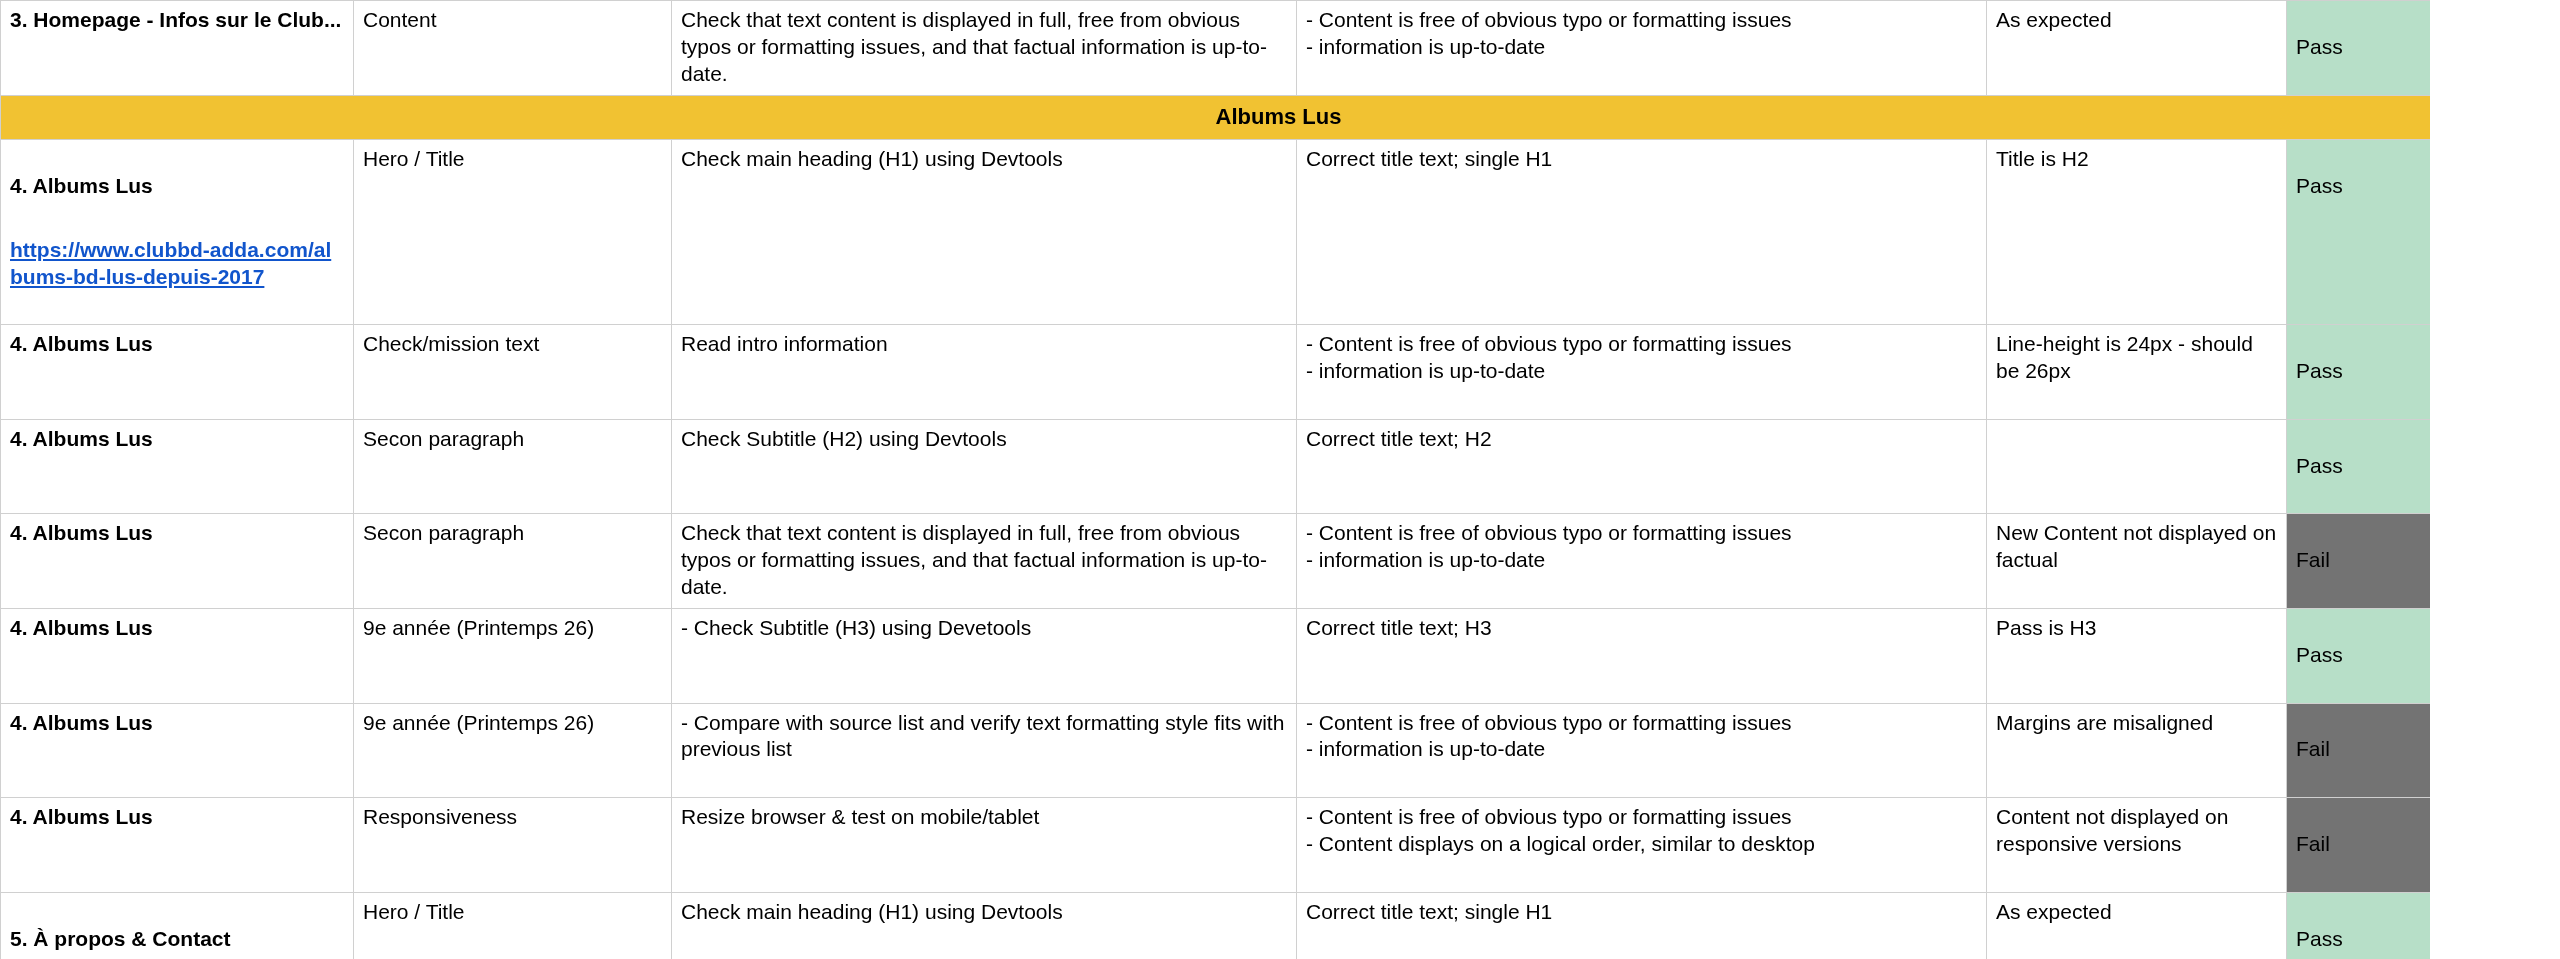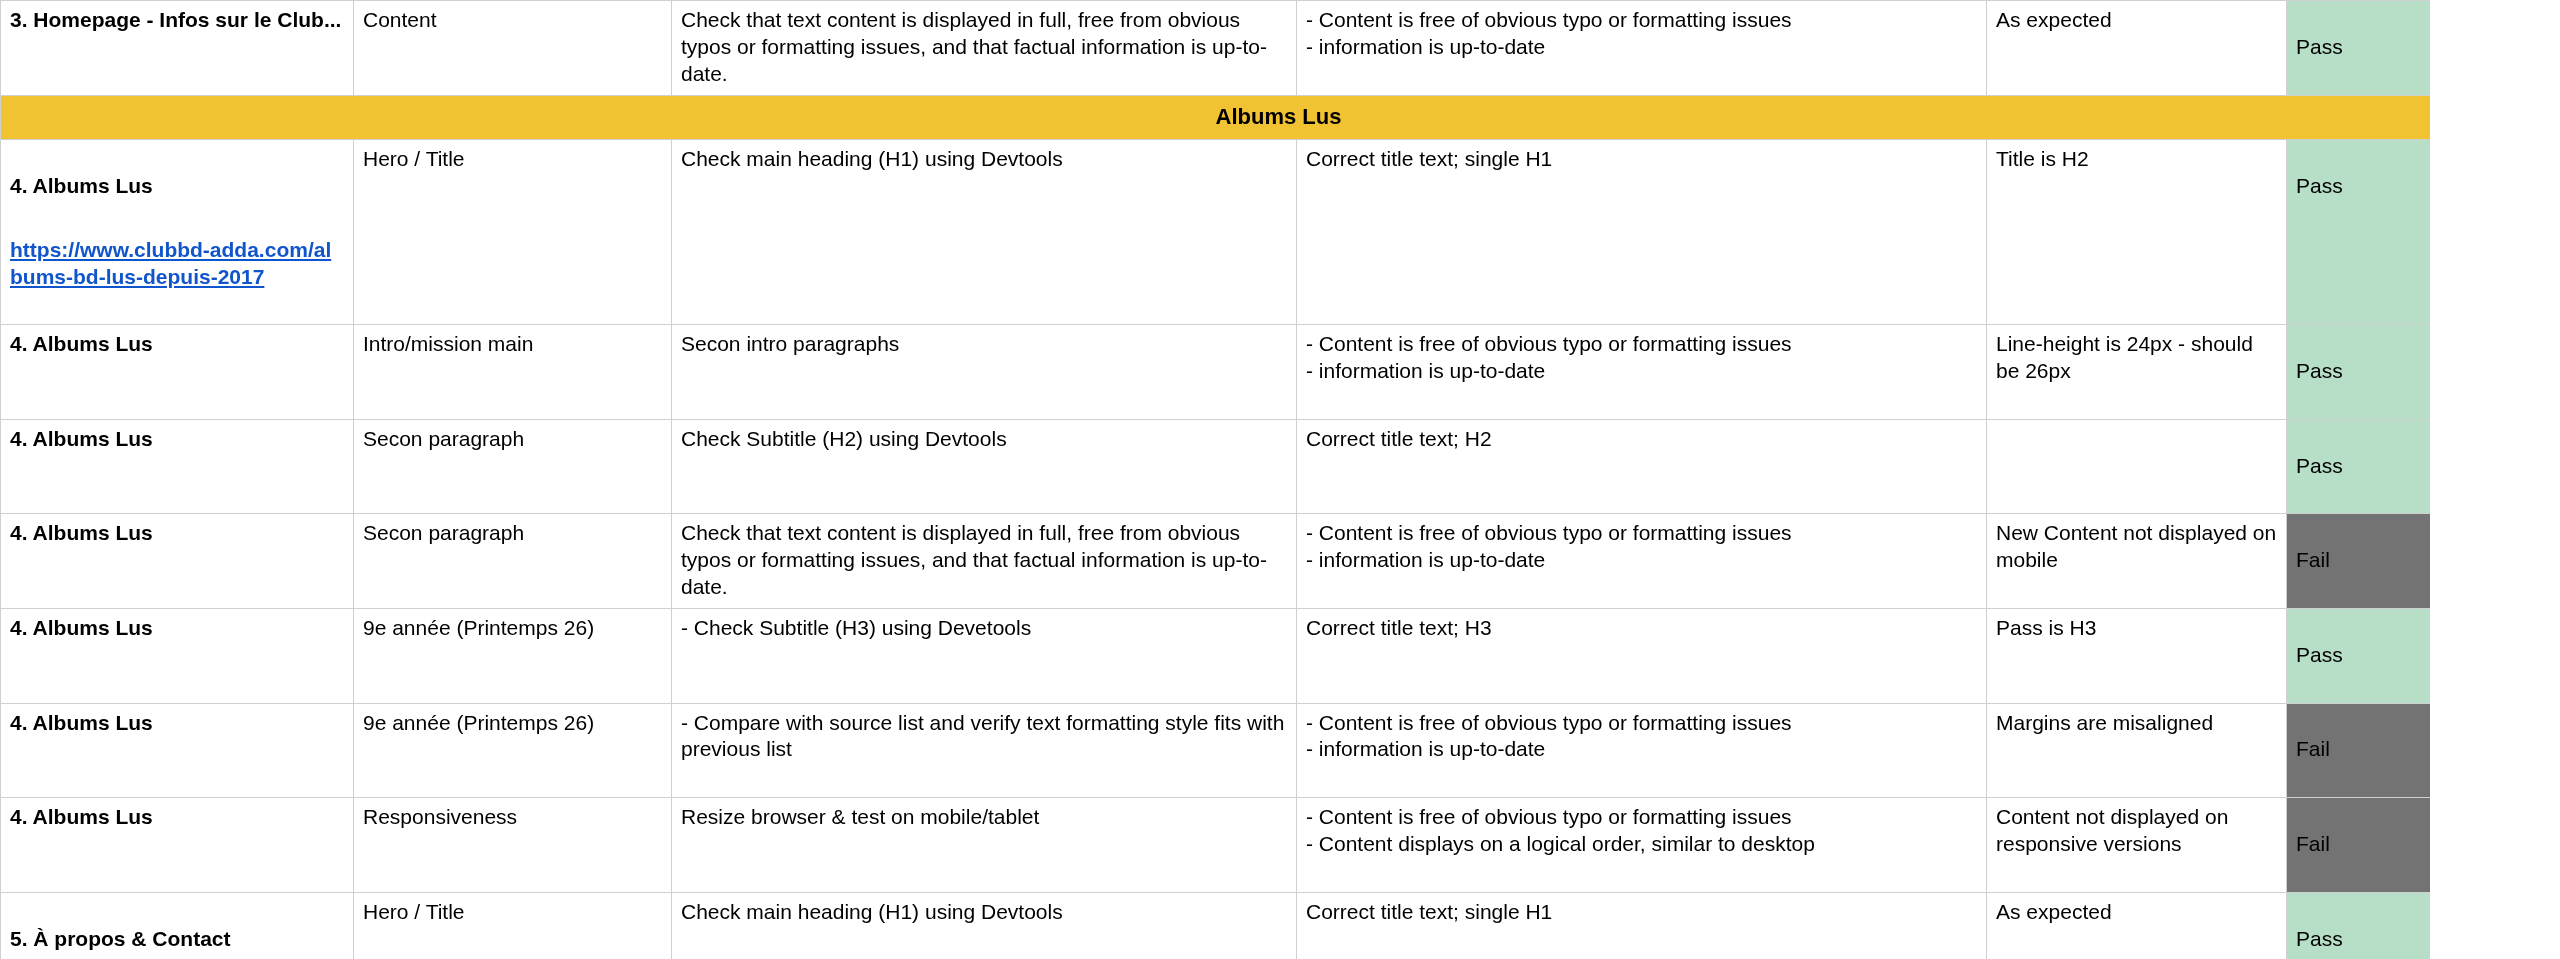"Intro/mission main" td { text: Intro/mission main -> Check/mission text }
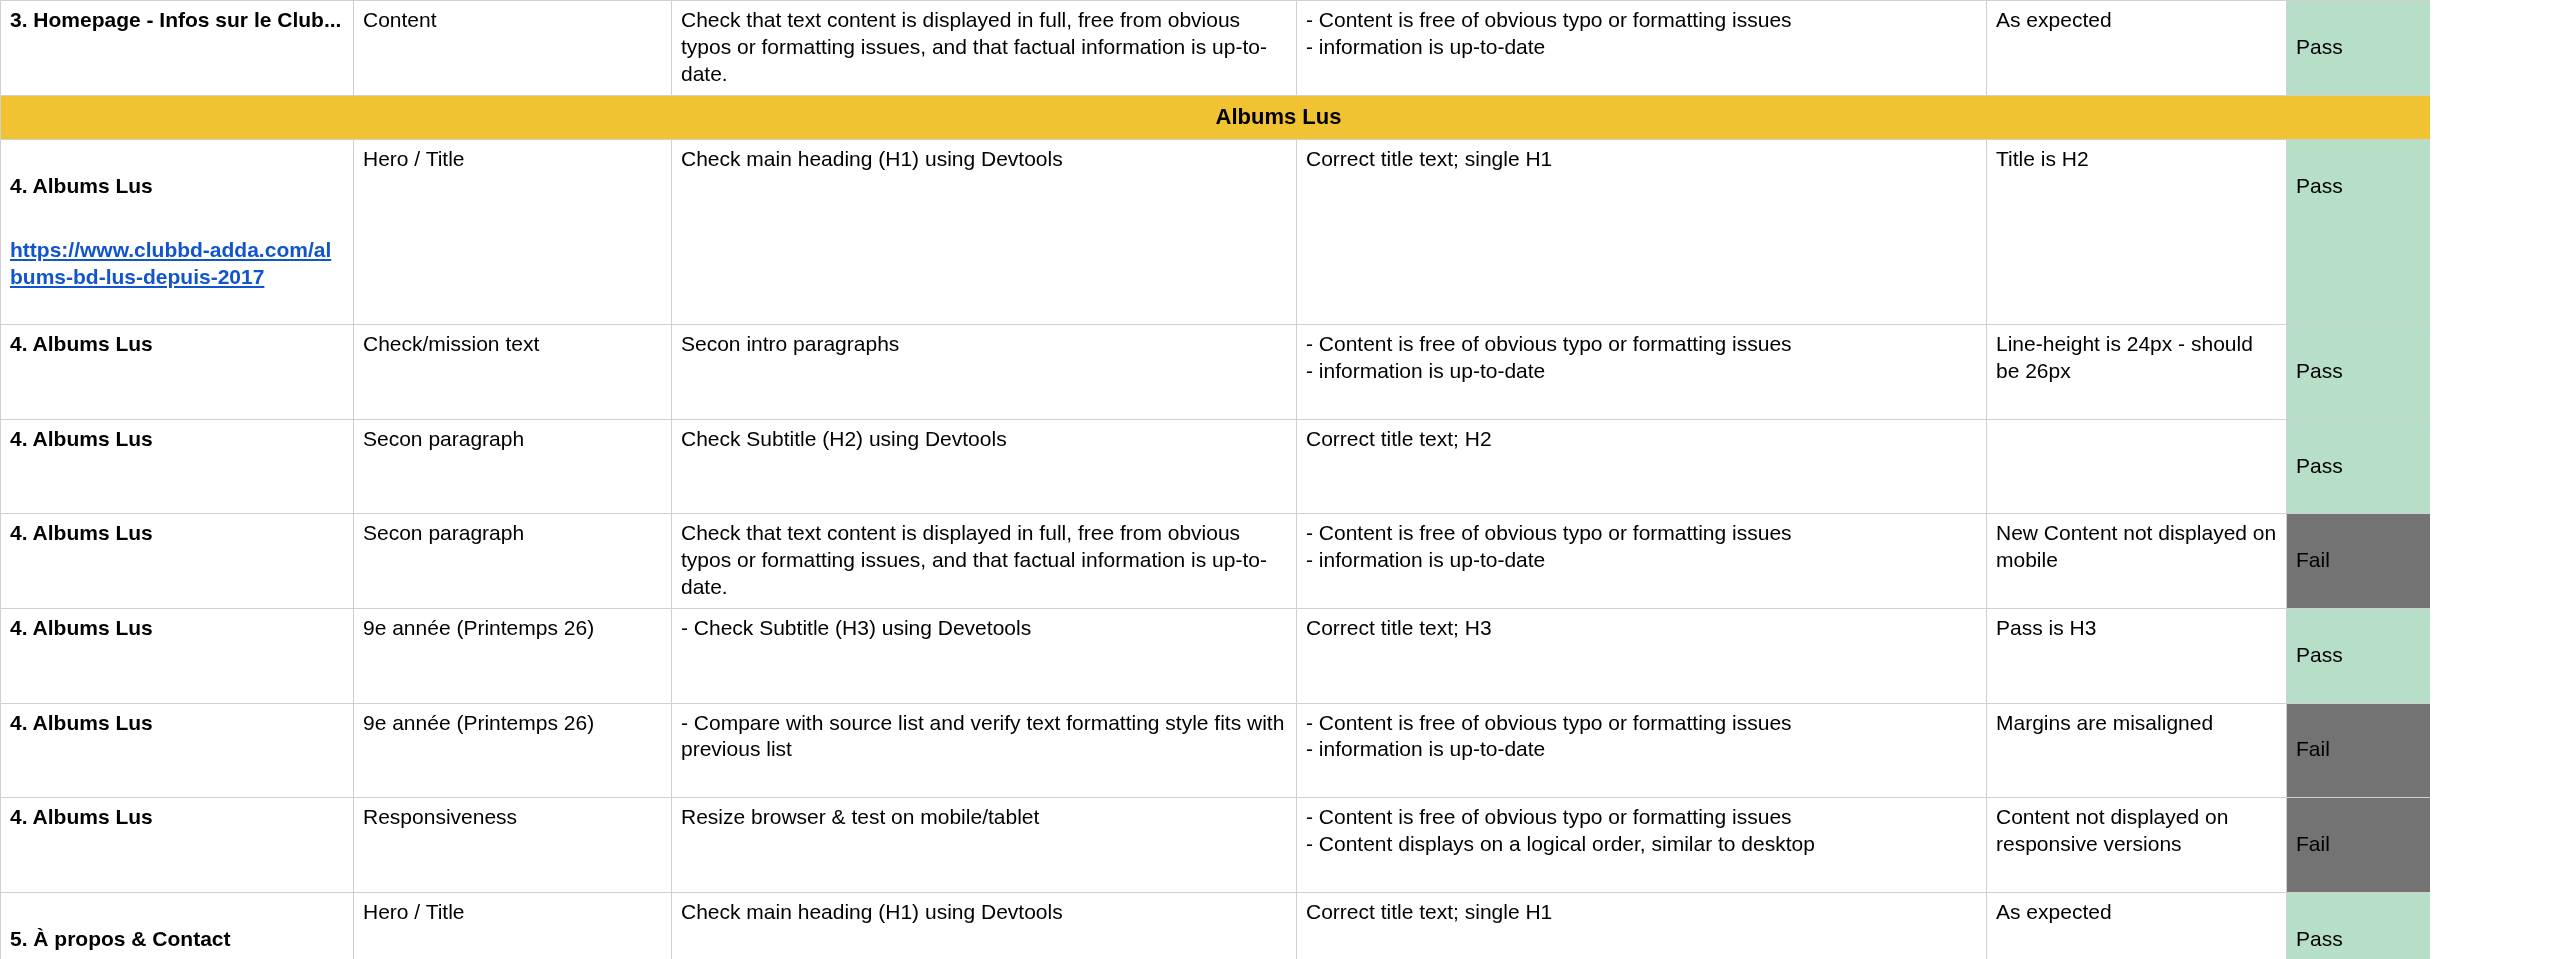"Secon intro paragraphs" td { text: Secon intro paragraphs -> Read intro information }
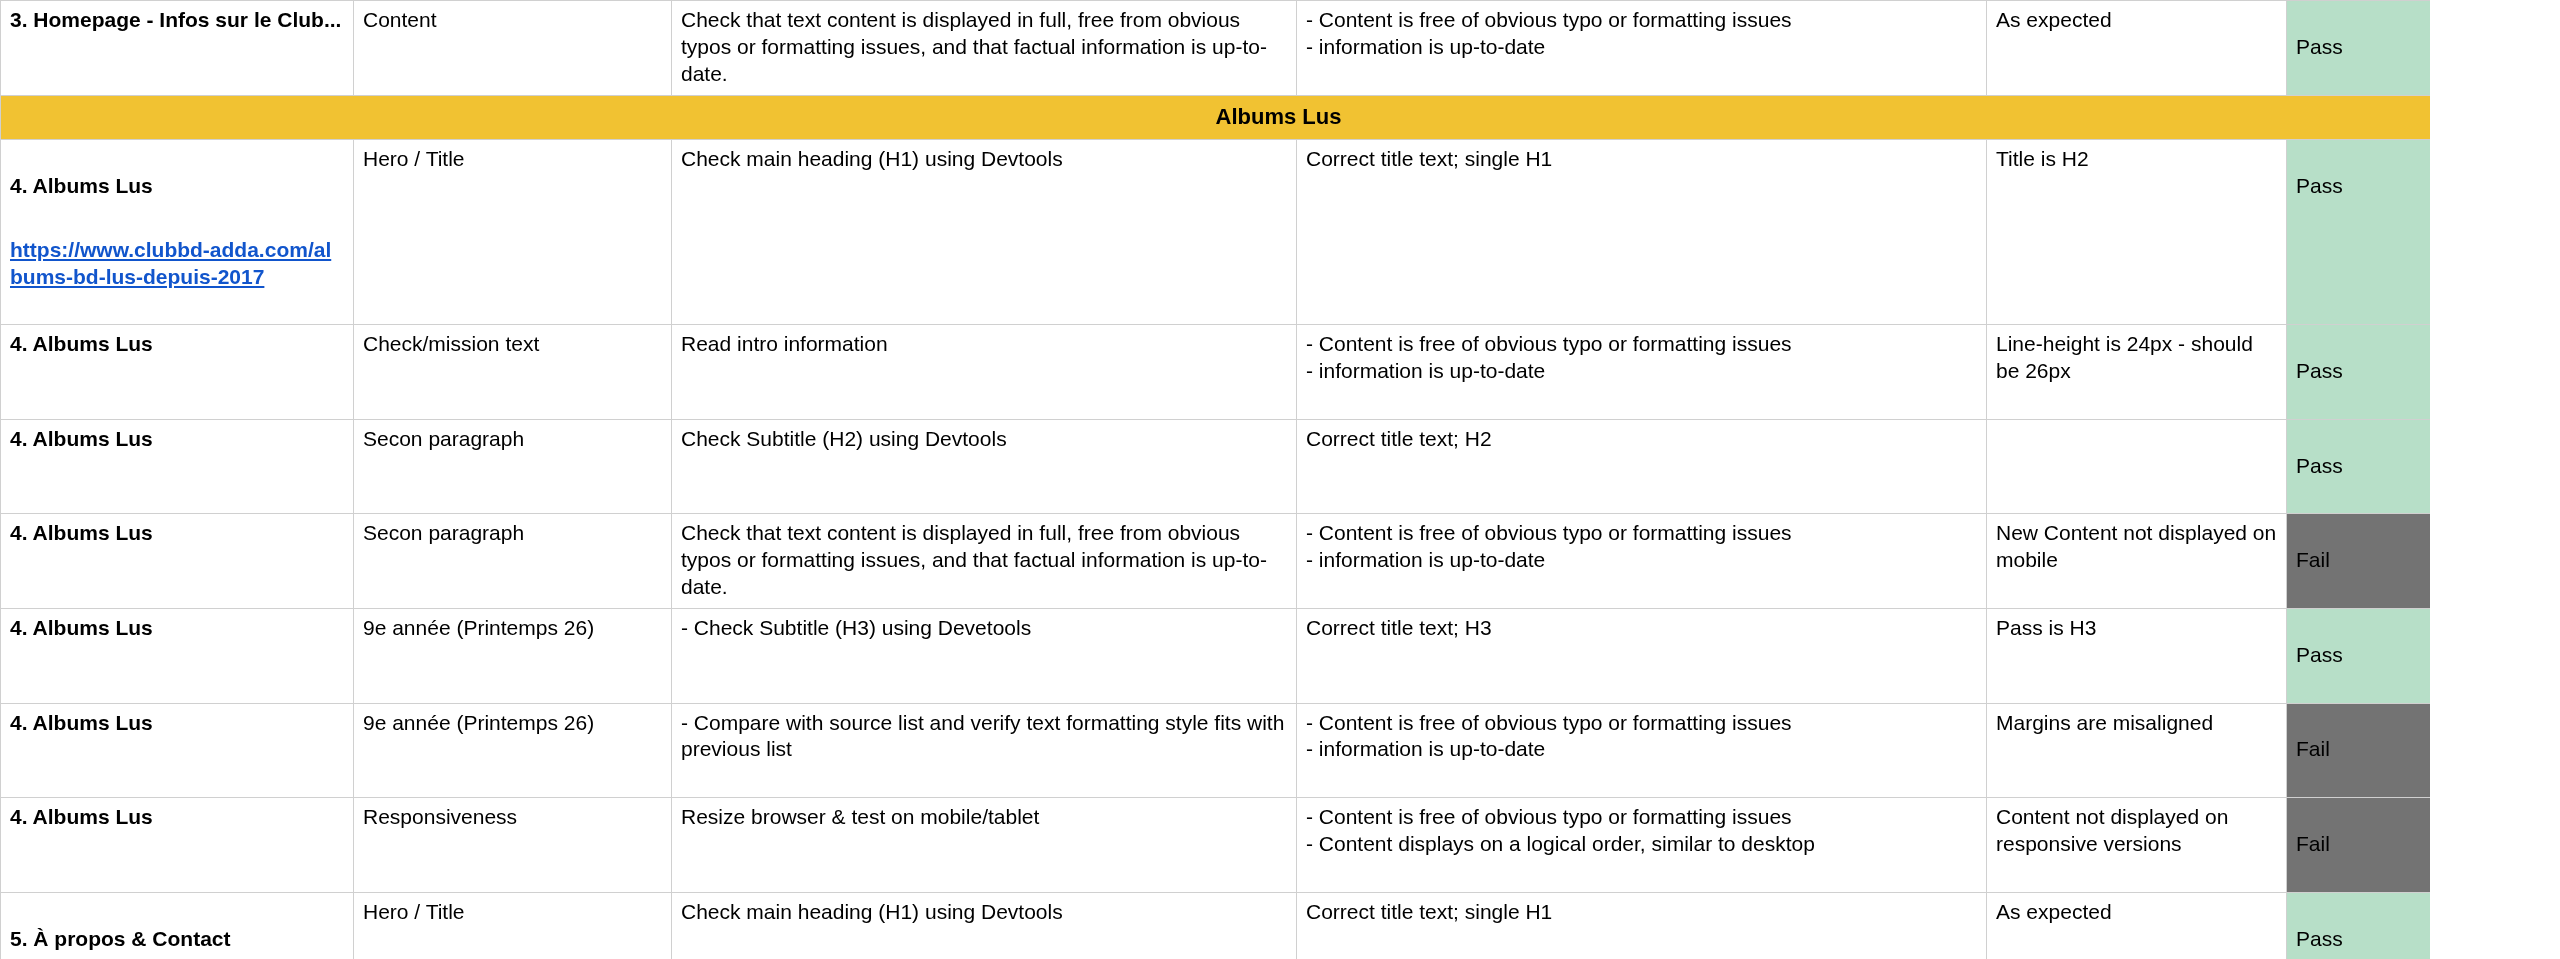"New Content not displayed on" td { text: mobile -> factual }
